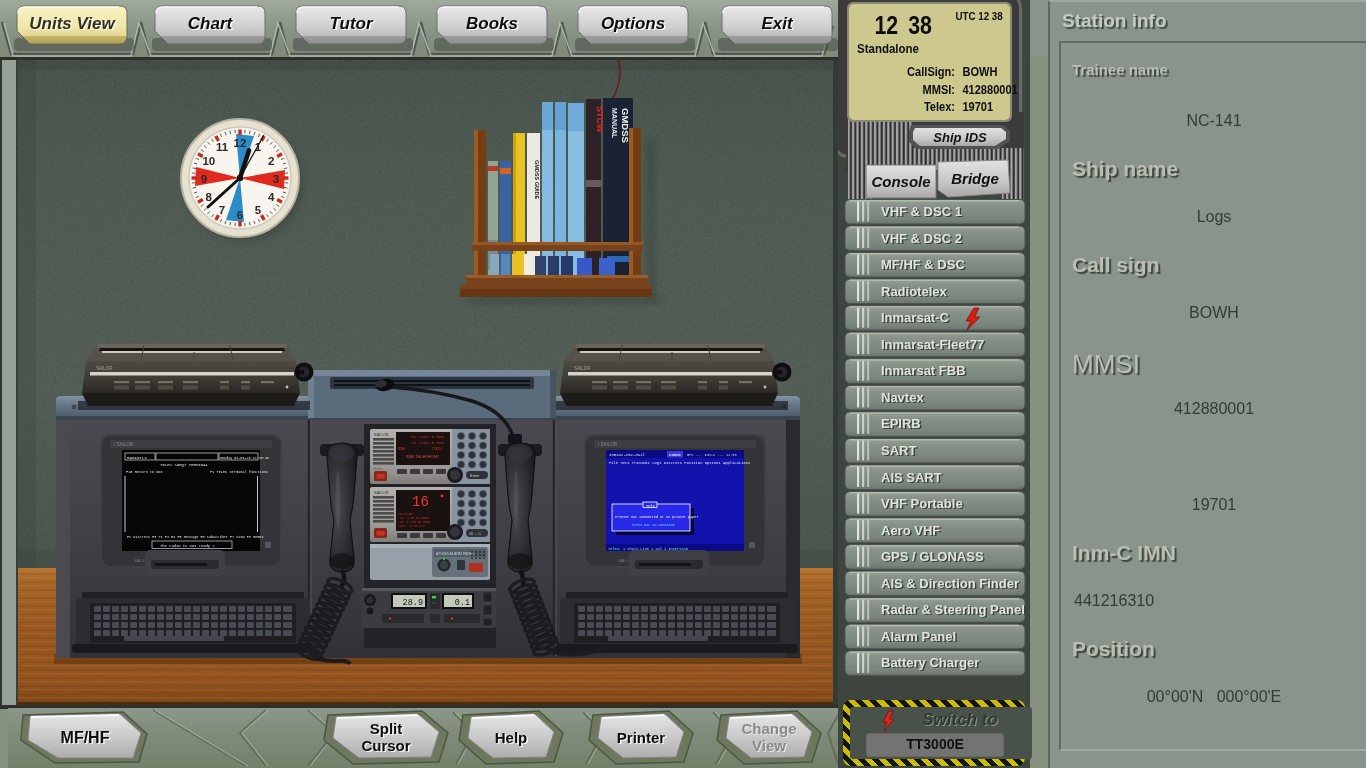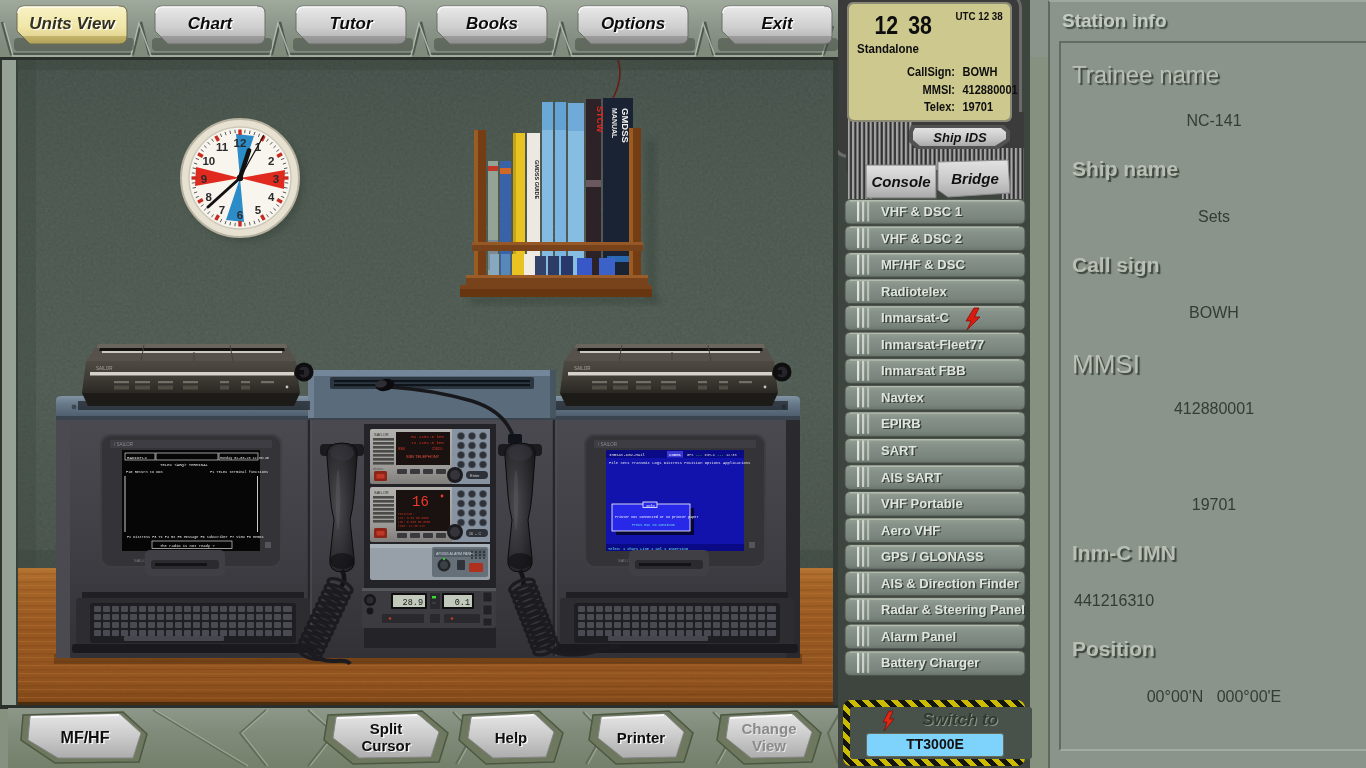"Trainee name" div.abs { font-size: 24px -> 15px; font-weight: normal -> bold }
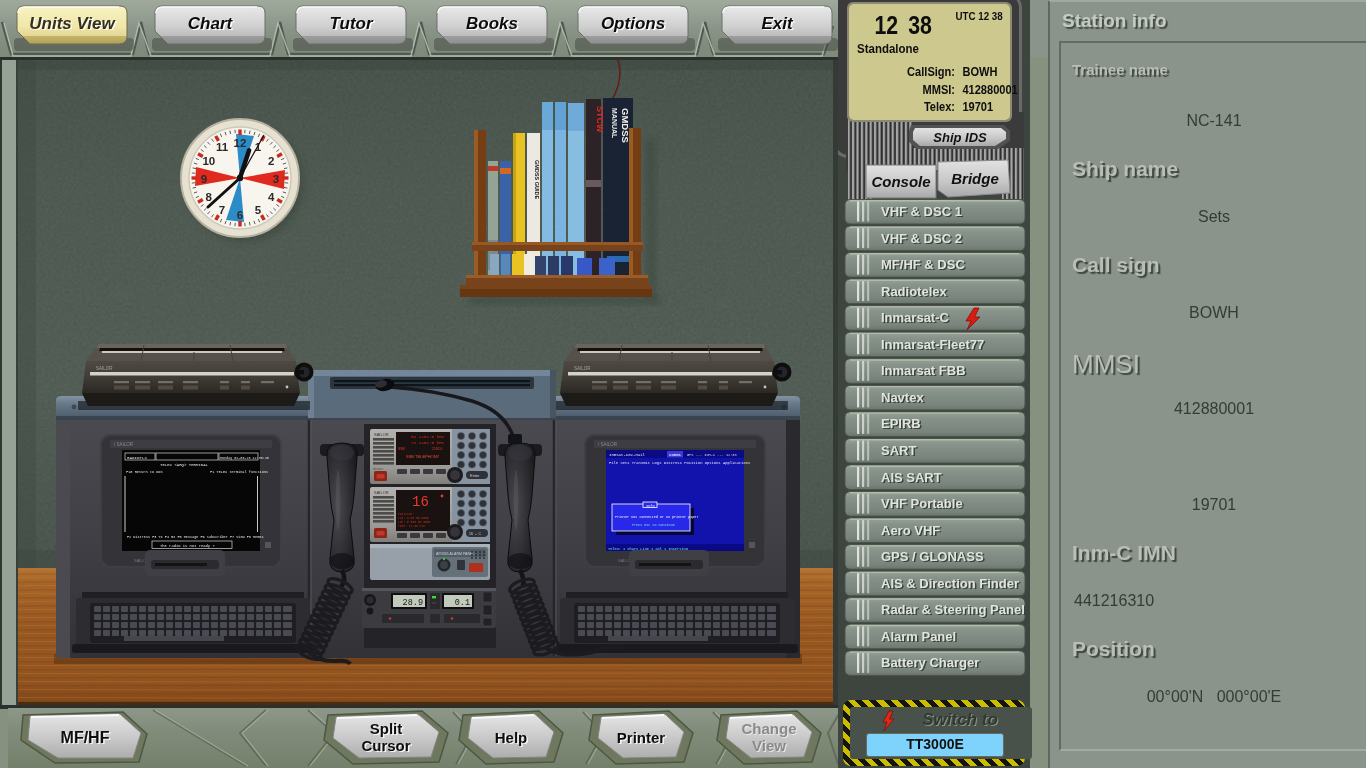"Sets" div.abs { text: Sets -> Logs }
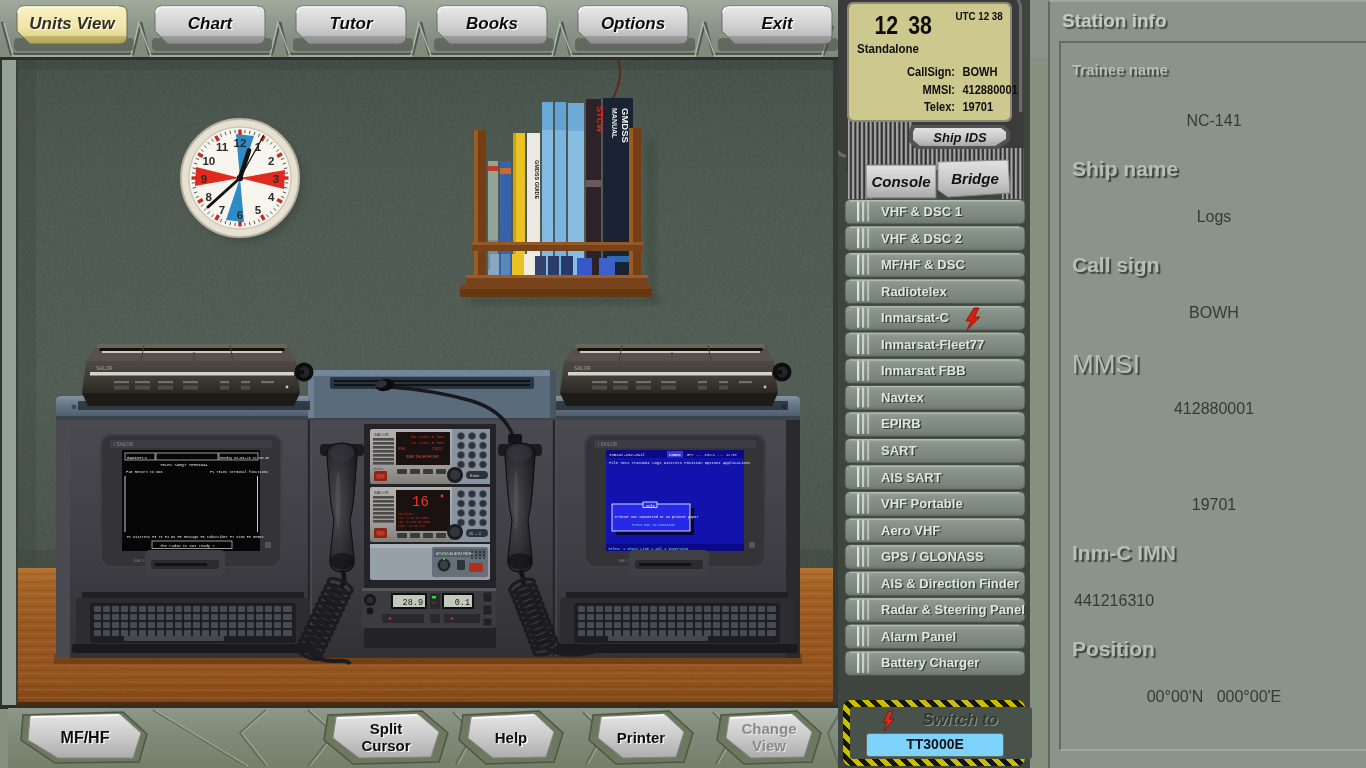"TT3000E" div.abs { background: #7dd3fc -> #737373 }
